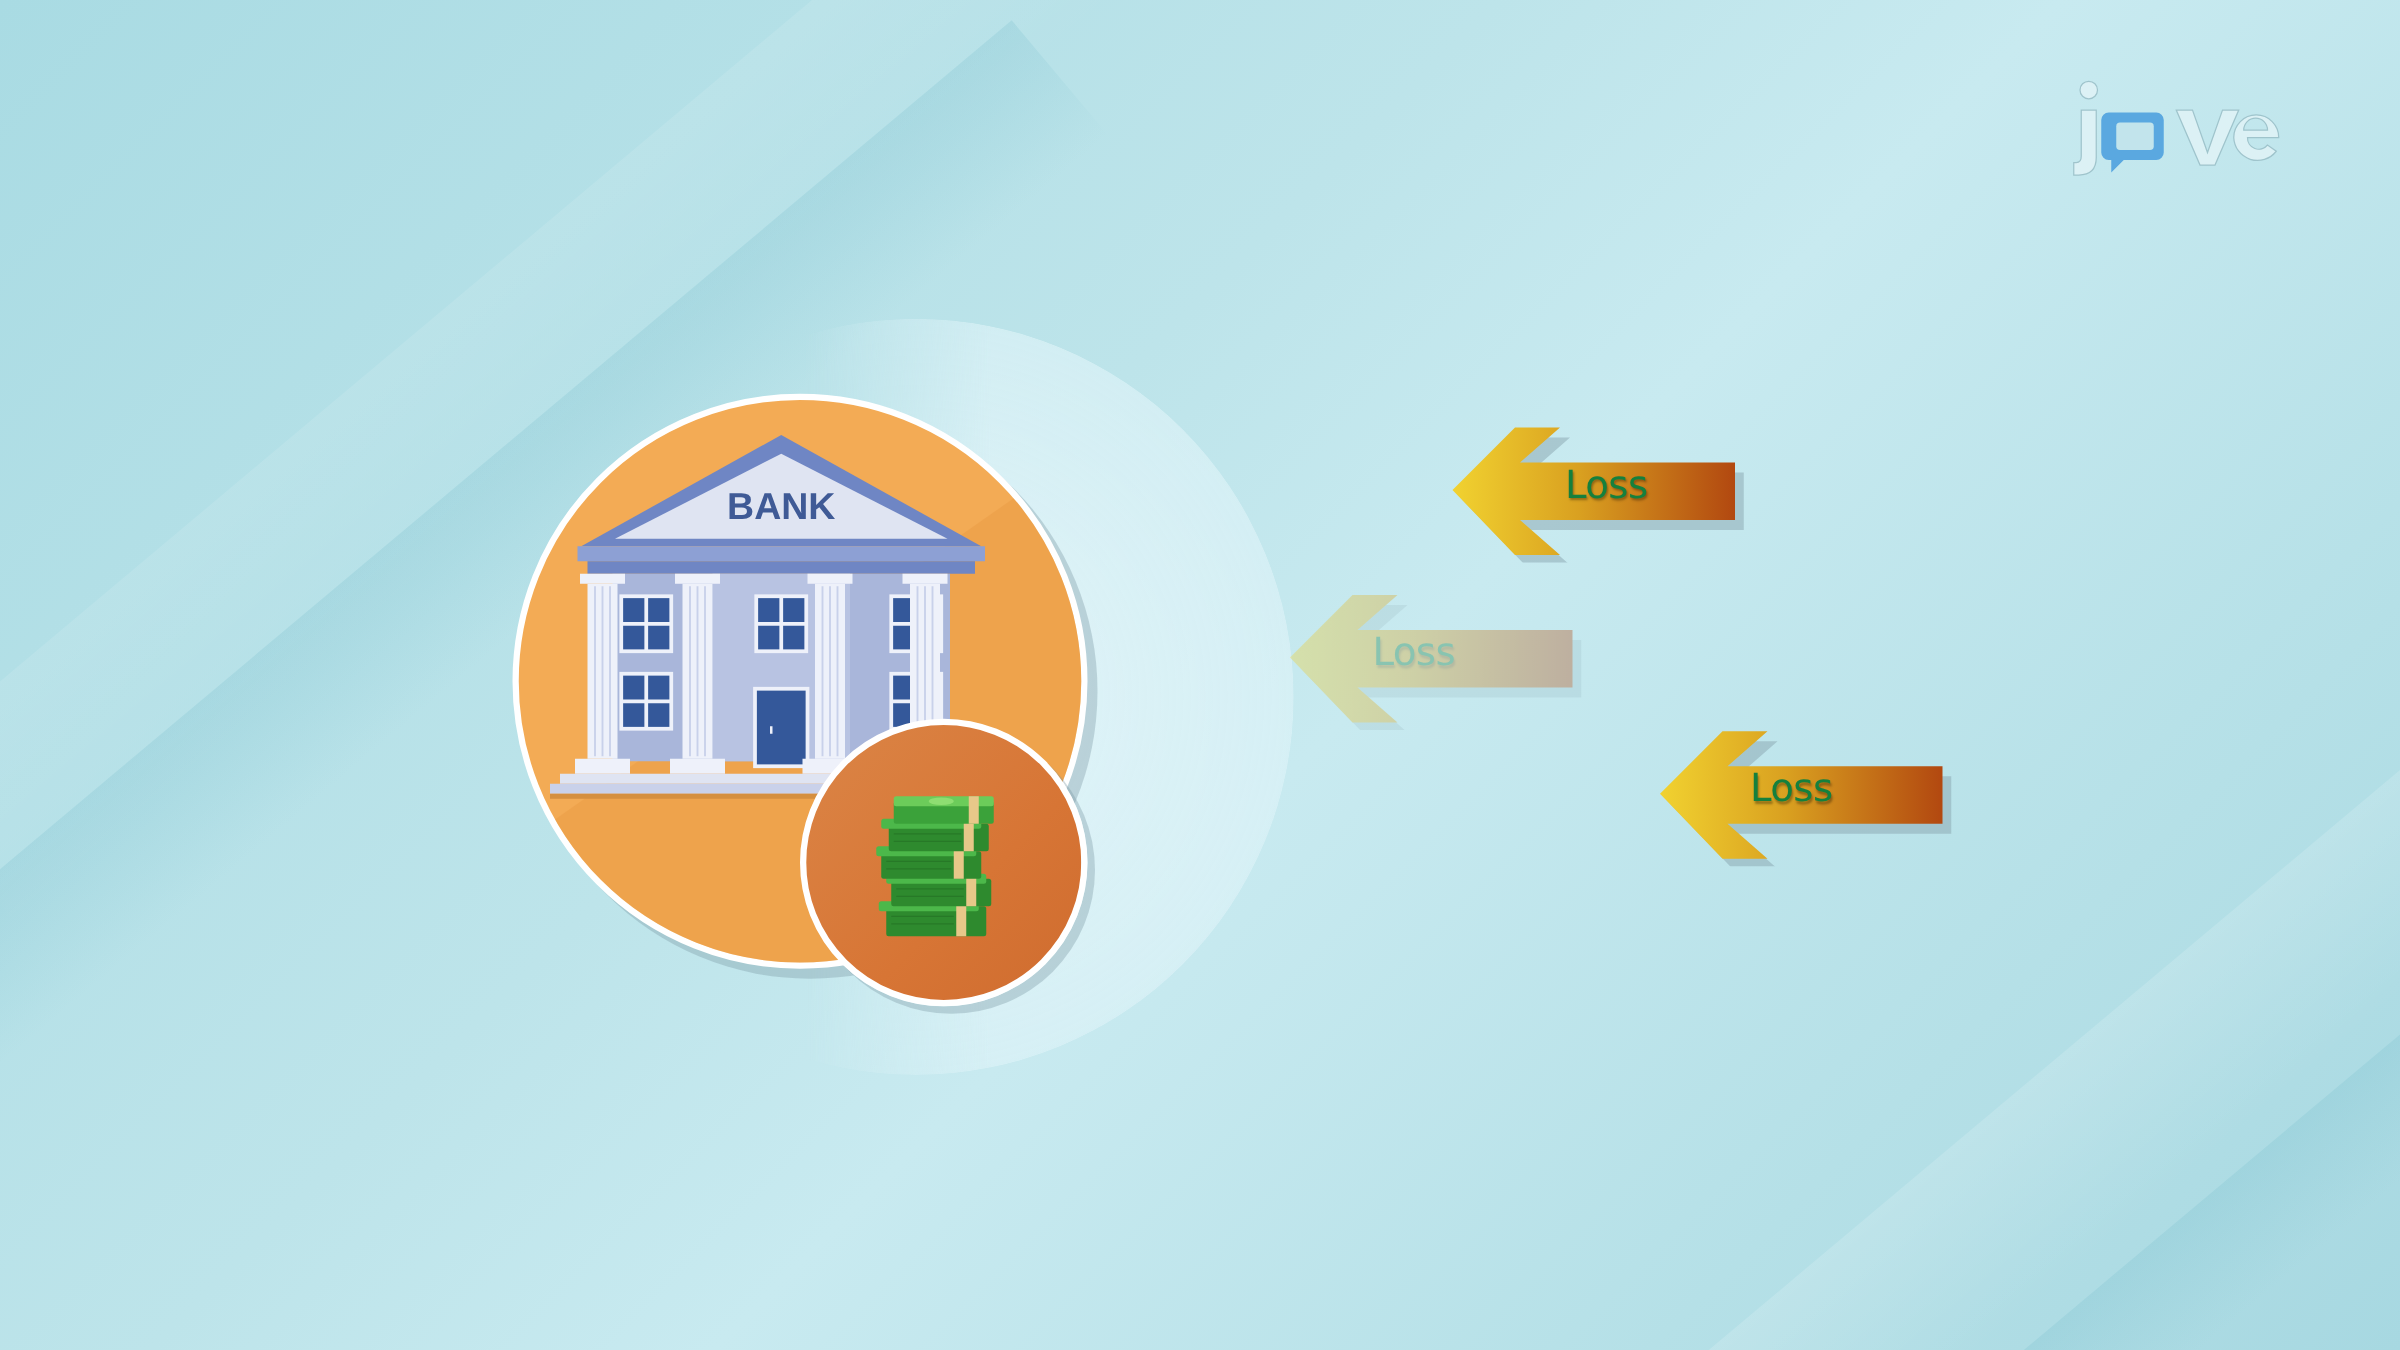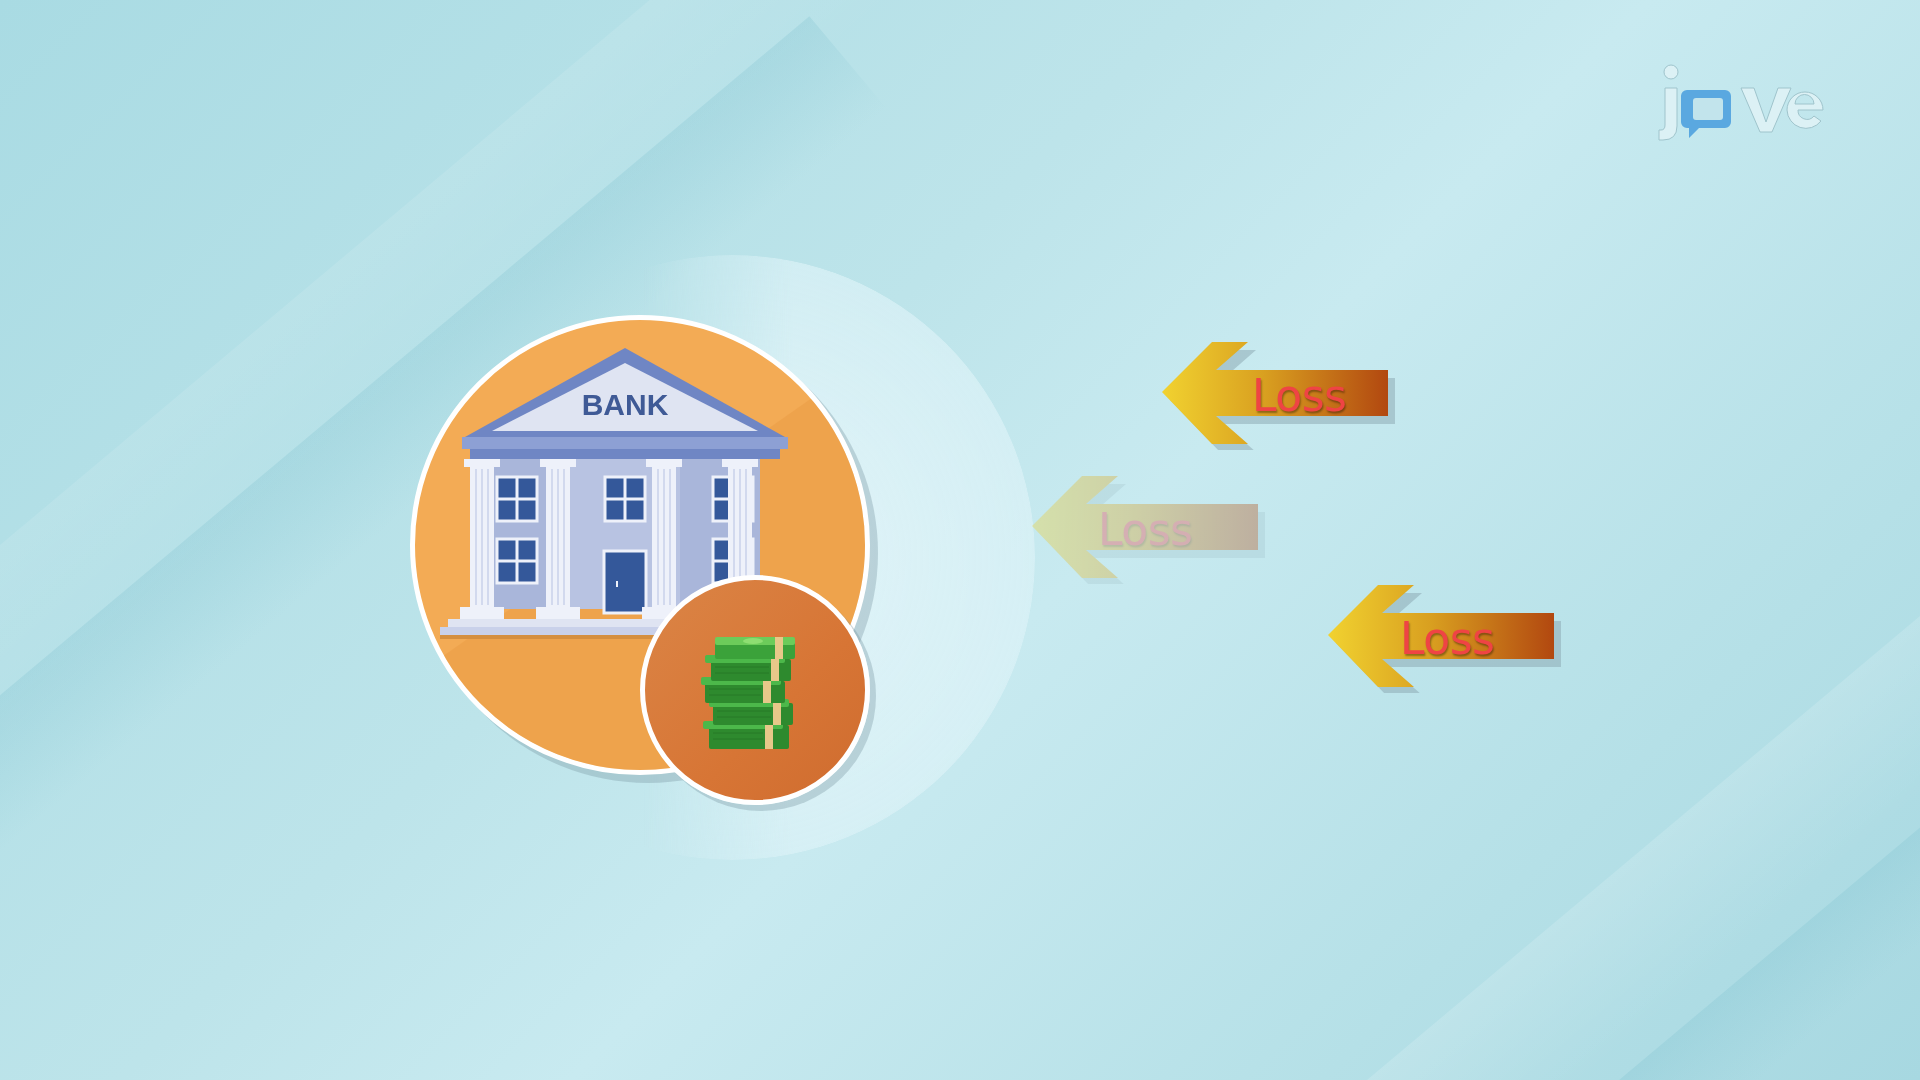"Loss" .arrow-label { color: #ef4444 -> #15803d; font-size: 44px -> 31px }
